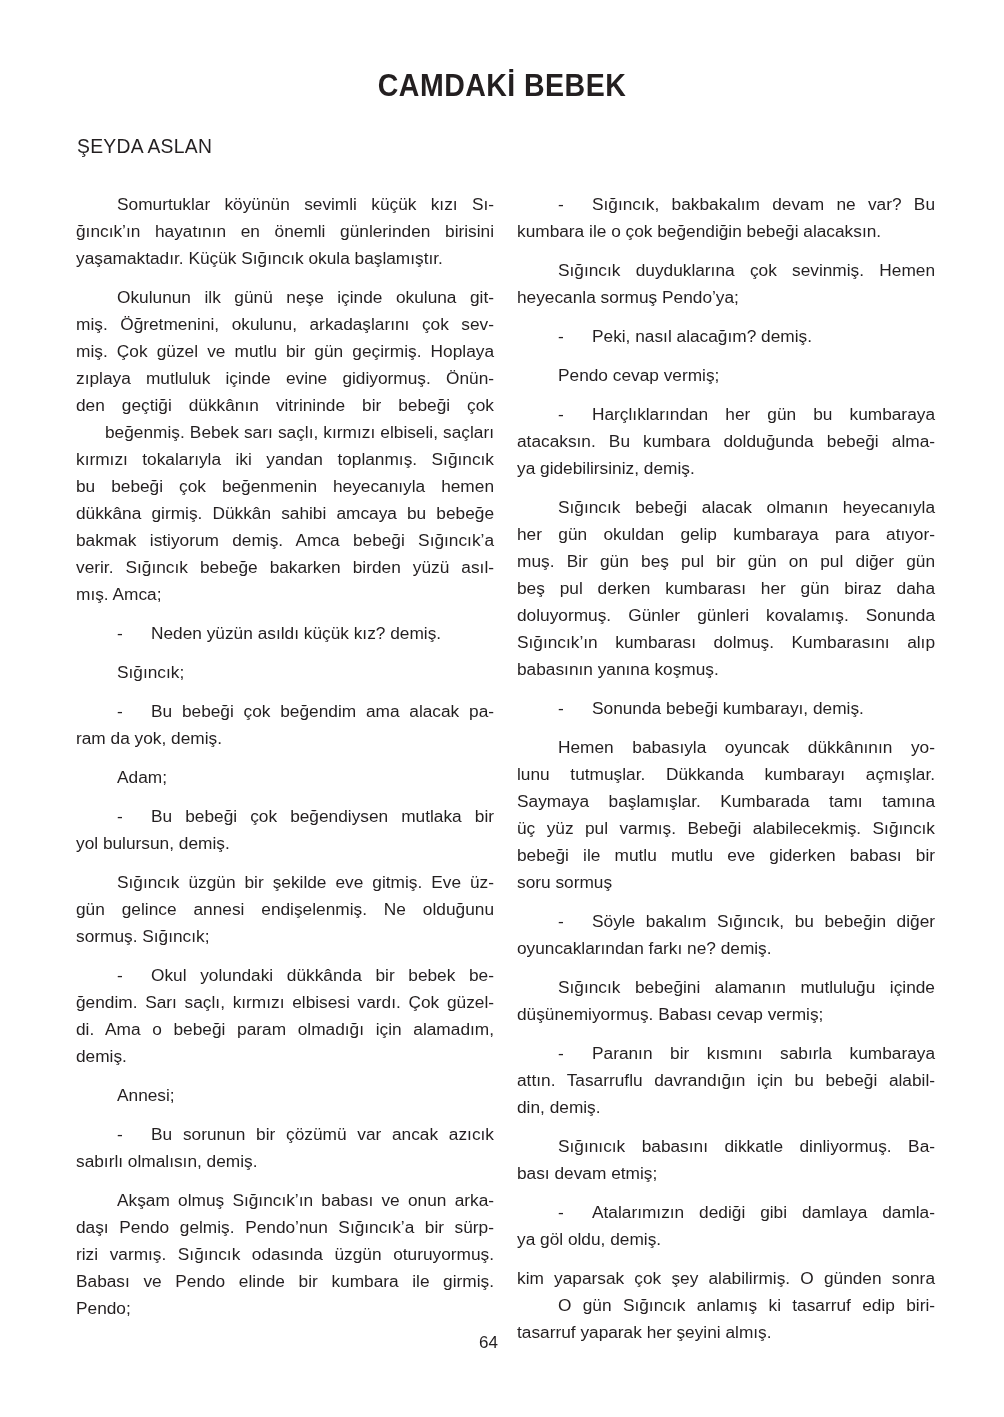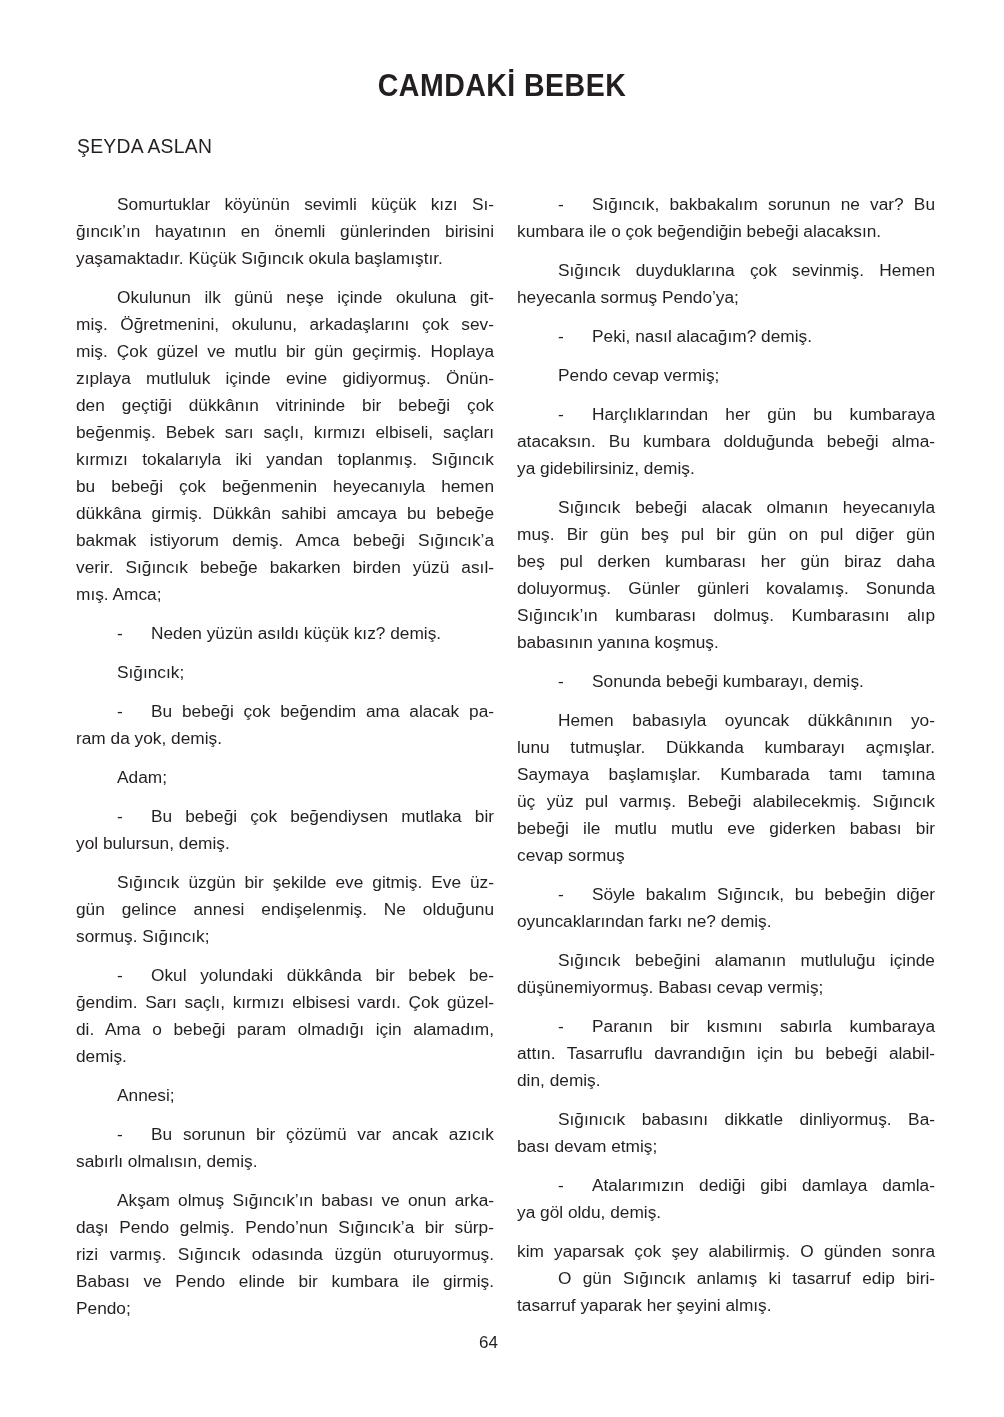"Sığıncık, bakbakalım sorunun ne var?" span { text: sorunun -> devam }
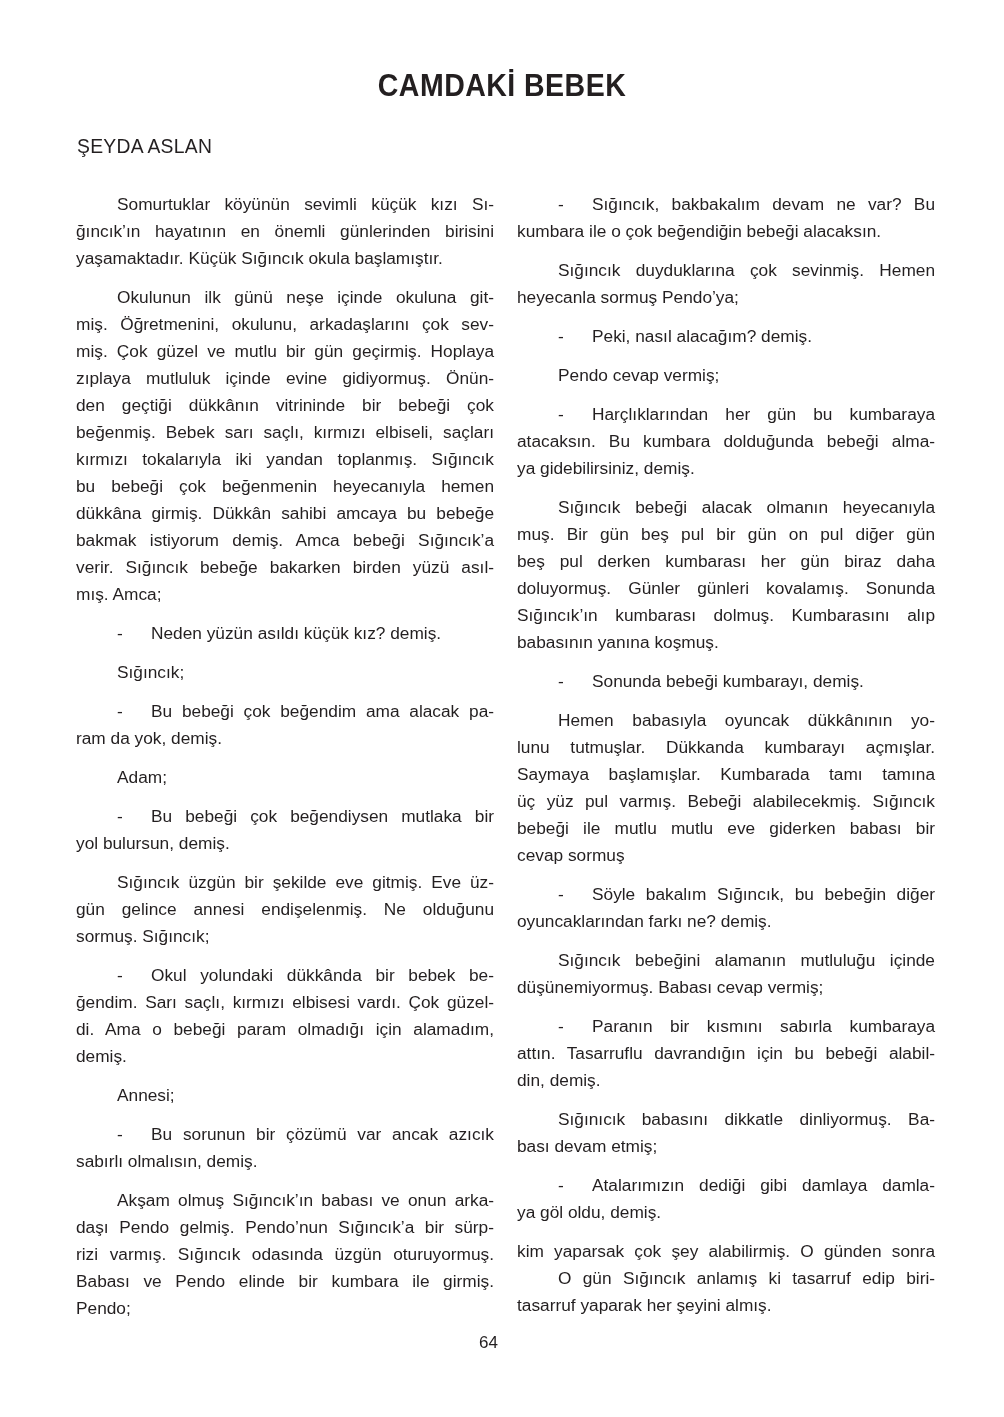"beğenmiş. Bebek sarı saçlı, kırmızı" span { margin-left: none -> 29px }
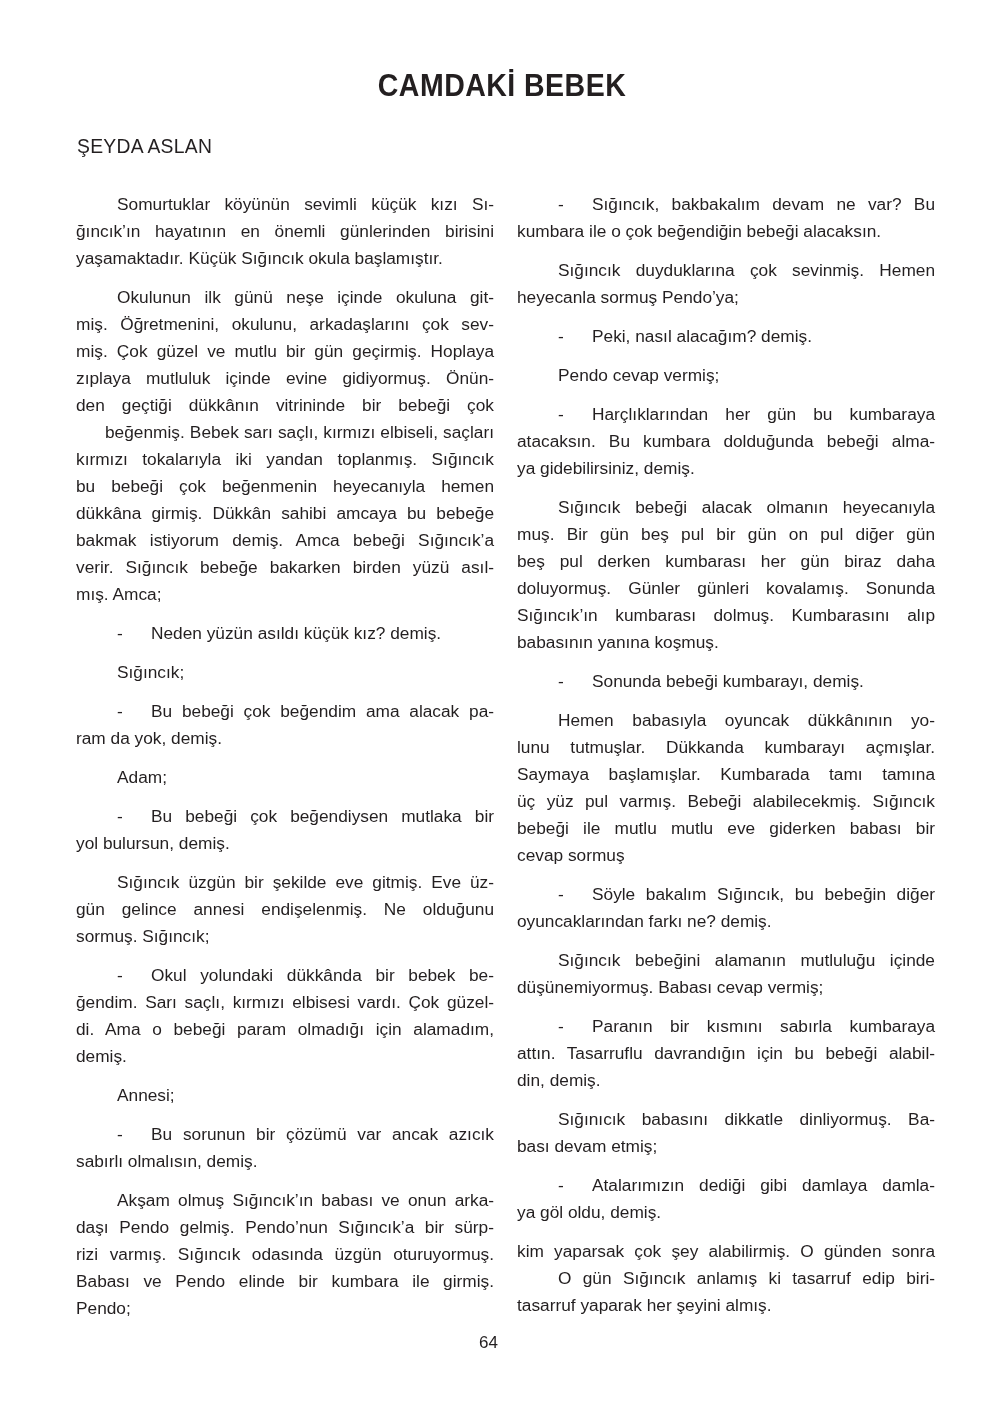"her gün okuldan gelip kumbaraya" span.line { html: none -> <span> <span>her gün okuldan gelip kumbaraya para atıyor-</span> </span> }
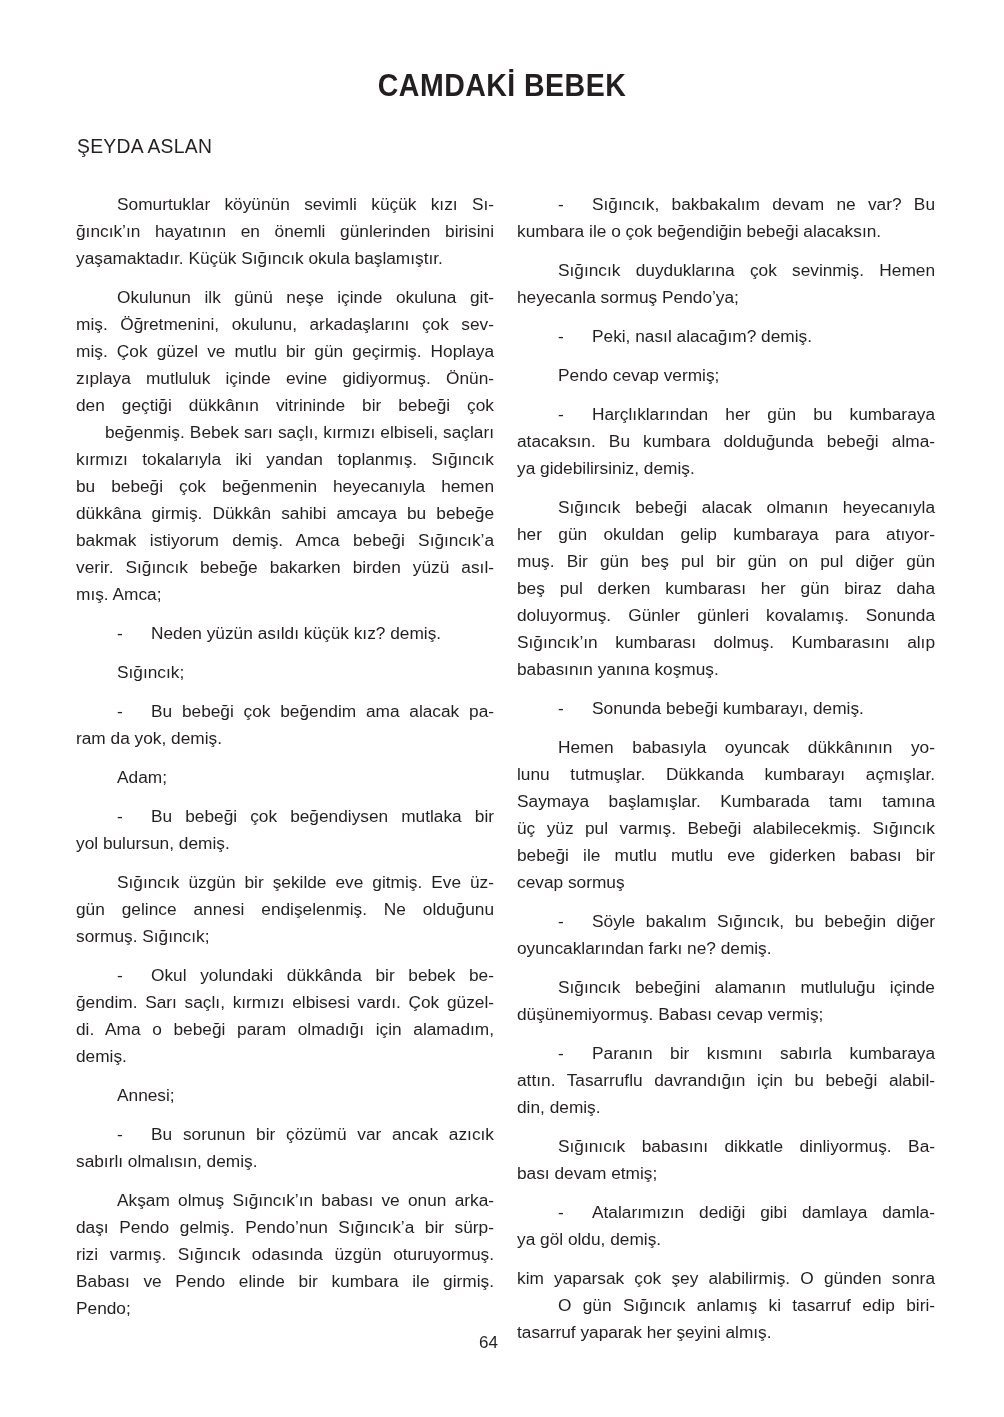"cevap sormuş" span { text: cevap -> soru }
